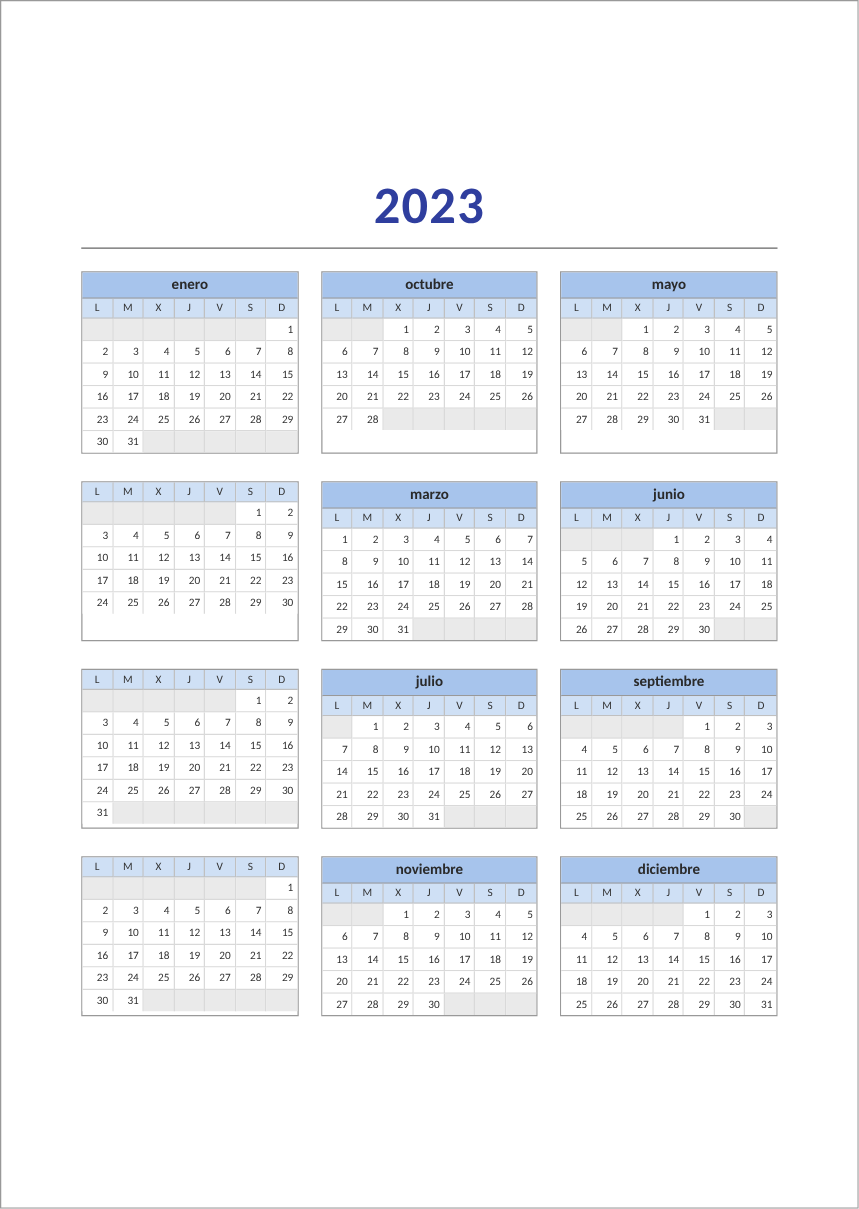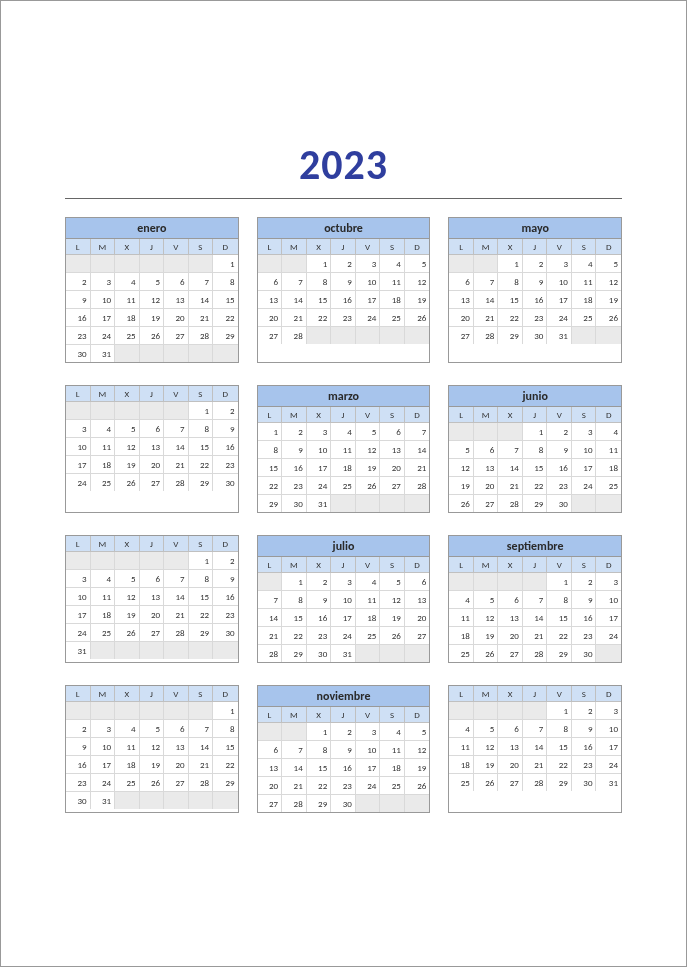"diciembre" div.month-name { html: none -> <div>diciembre</div> }
